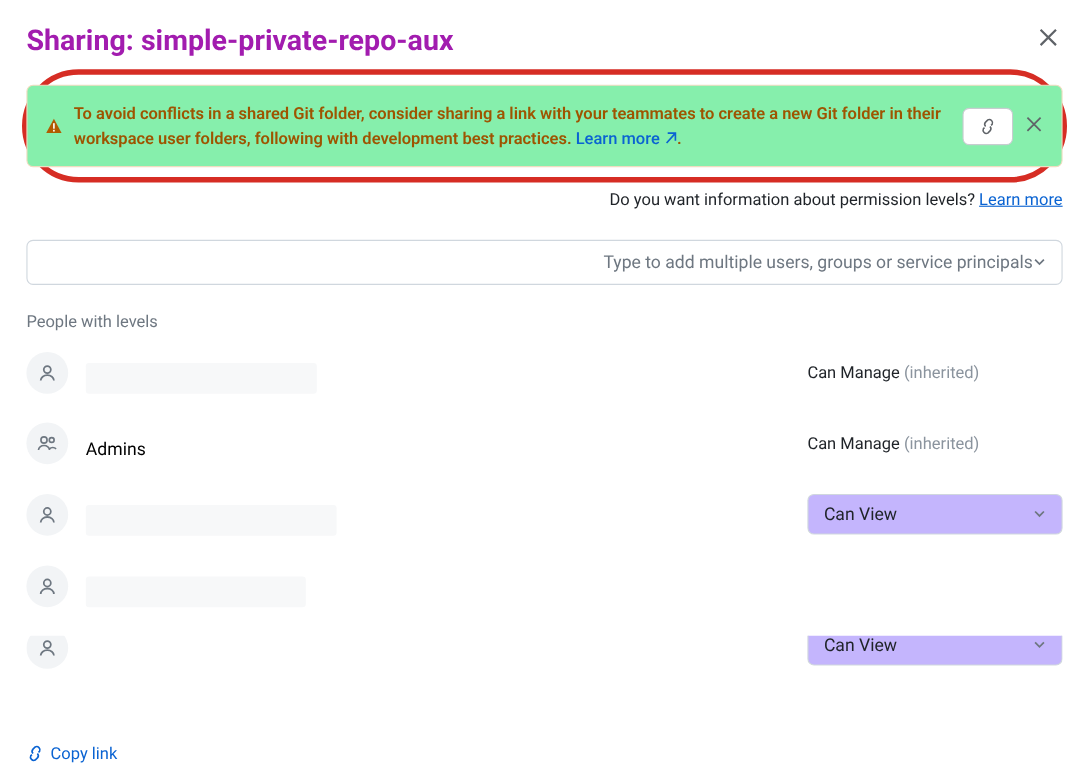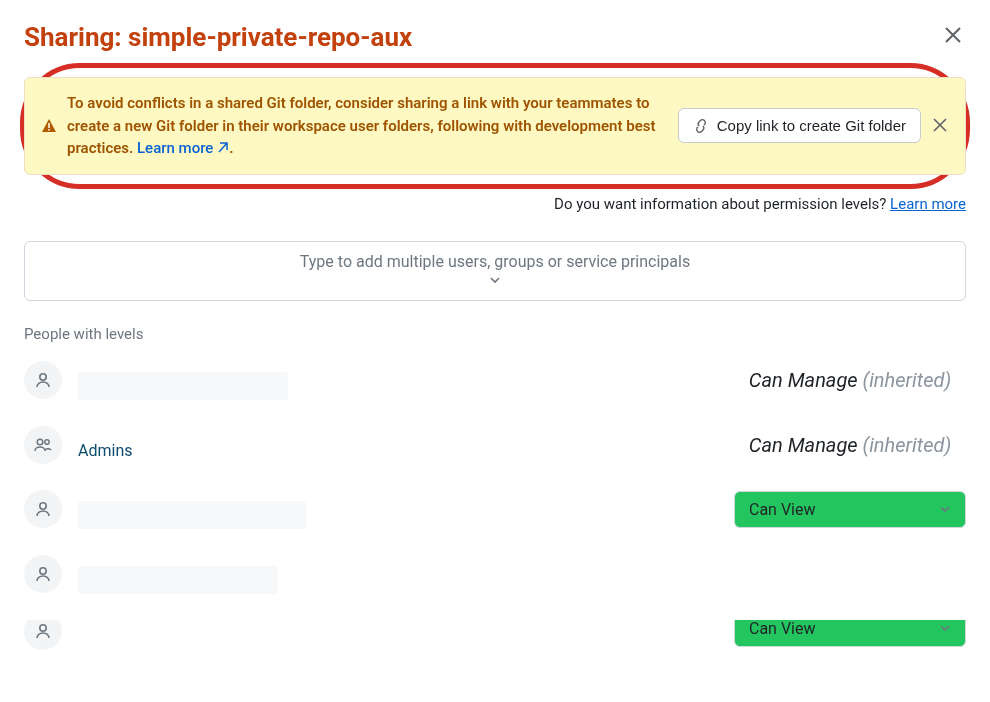"Sharing: simple-private-repo-aux" .title { color: #c2410c -> #a21caf }
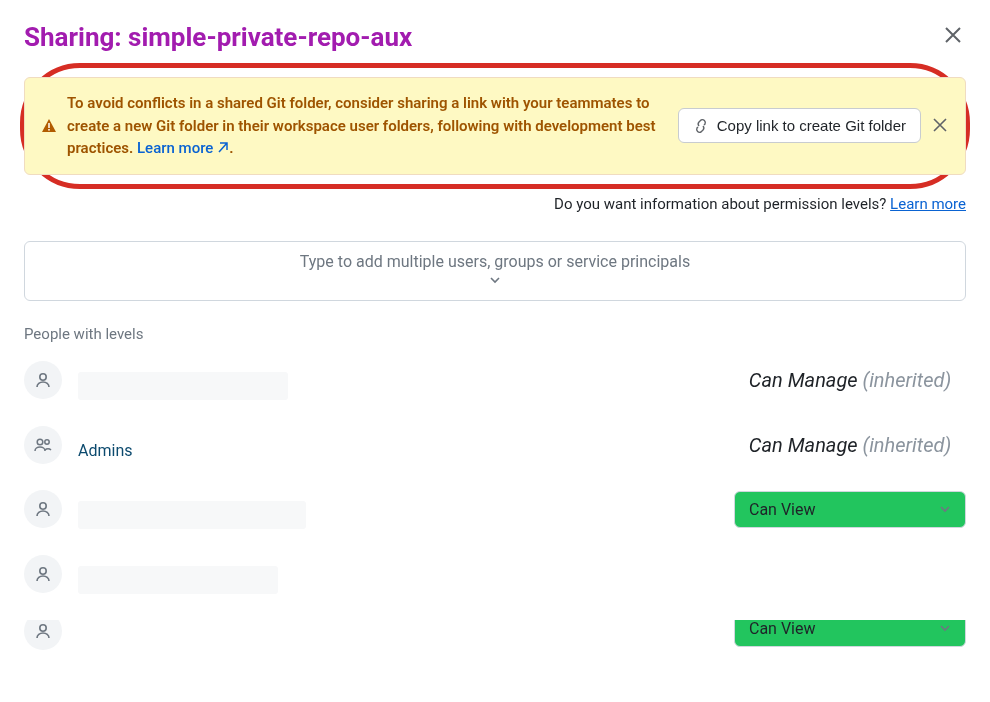"To avoid conflicts in a" .alert-box { background: #fef9c3 -> #86efac }
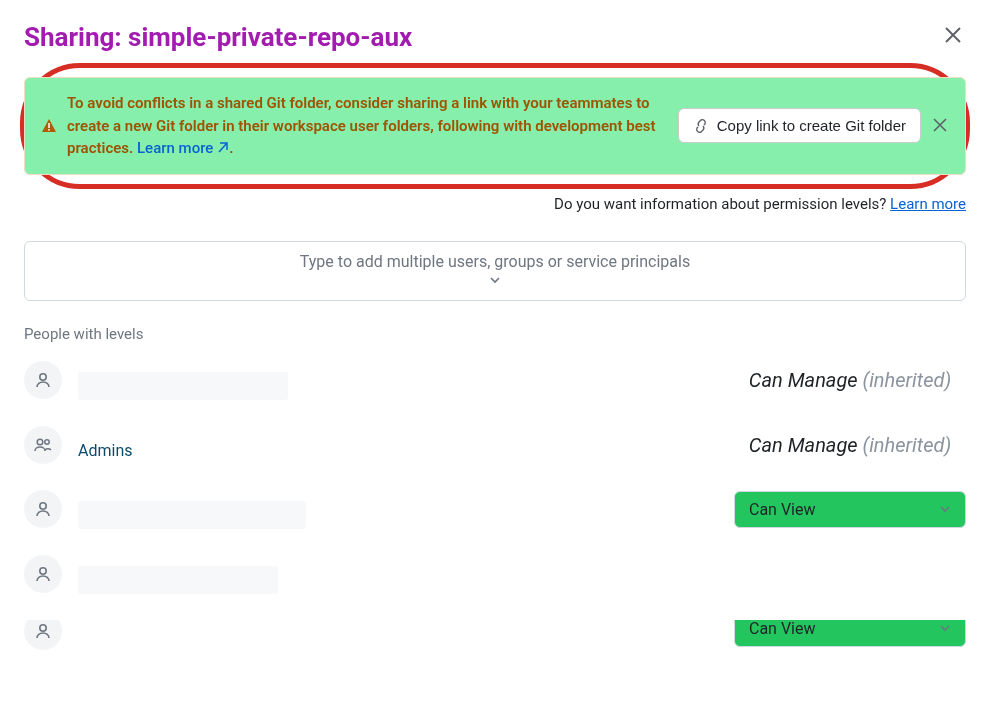"Copy link to create Git" span { html: <span>Copy link to create Git folder</span> -> none }
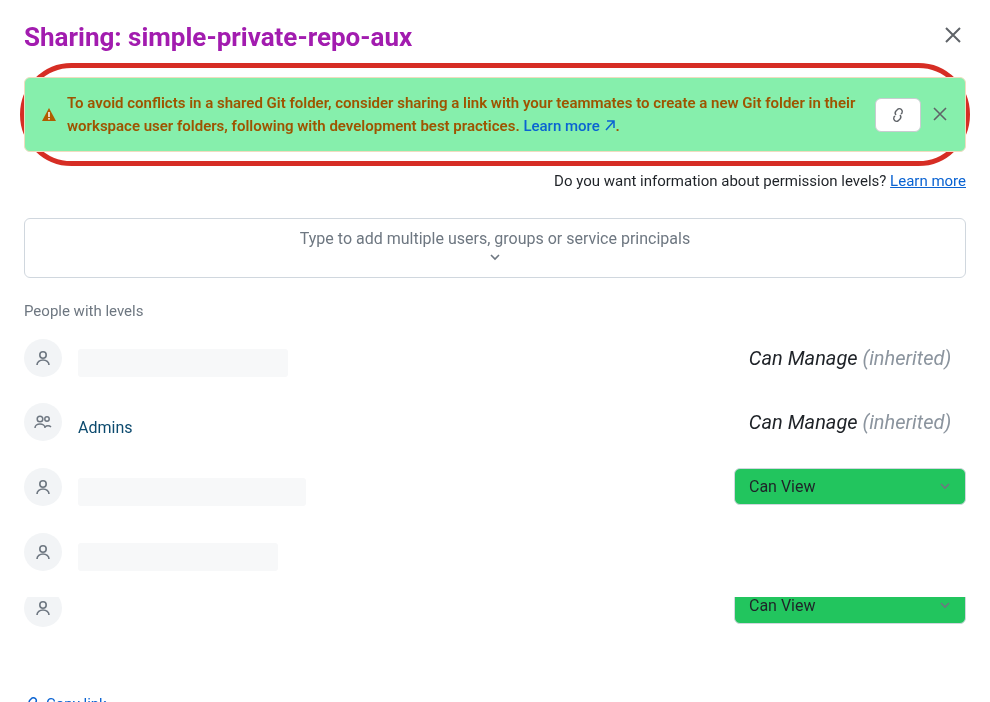"Type to add multiple users," .add-input { flex-direction: column -> none }
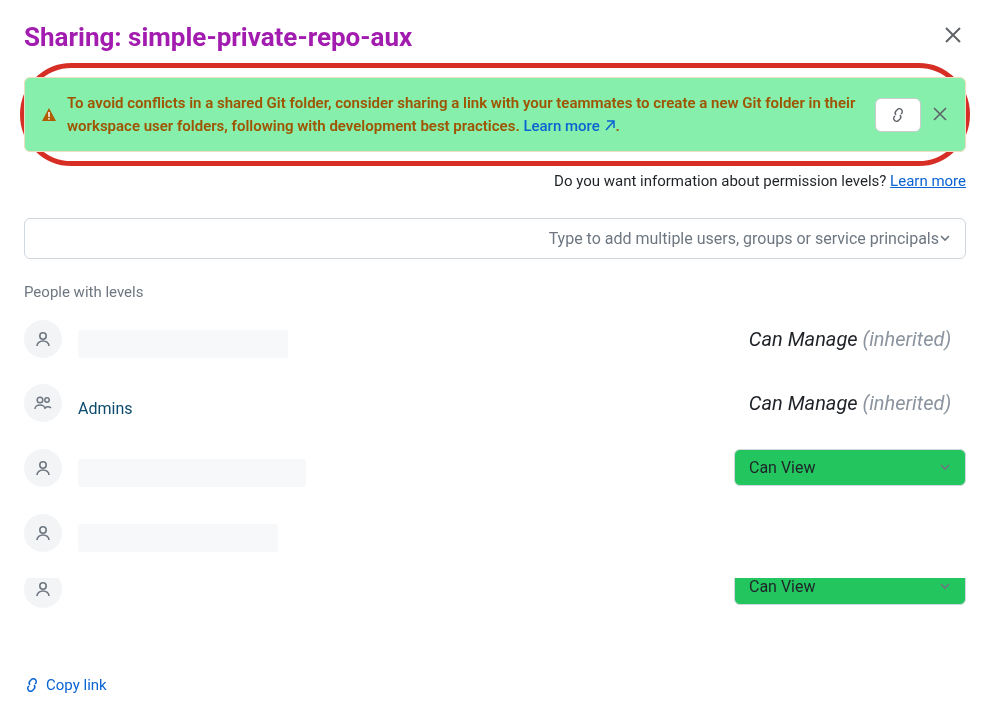"Can Manage (inherited)" .perm-text { font-size: 20px -> 15px; font-style: italic -> none; text-align: center -> left }
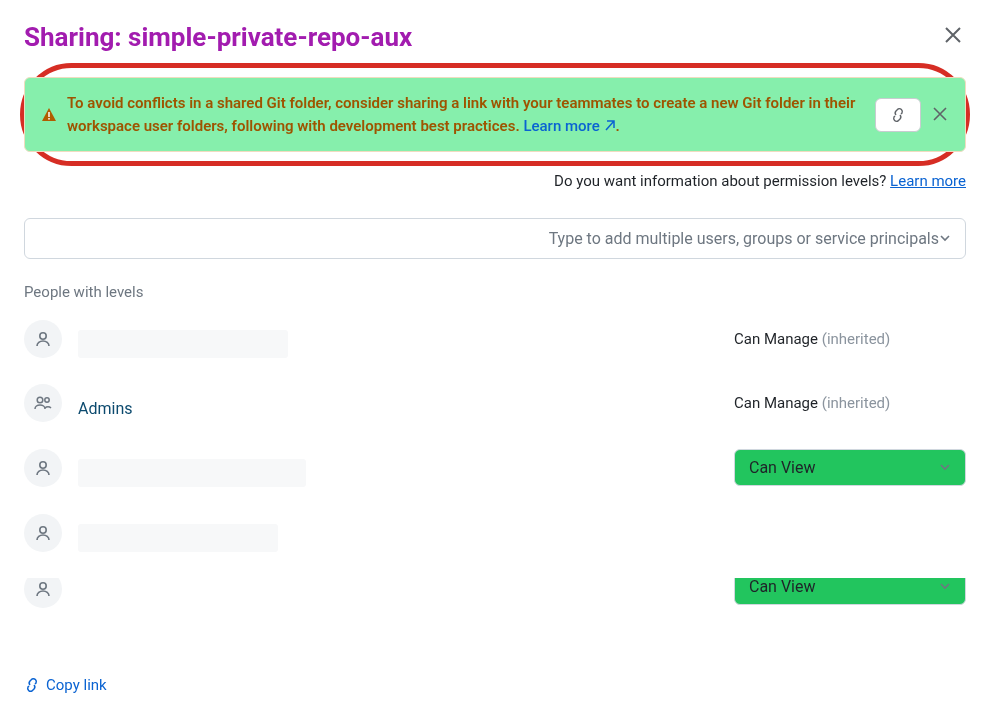"Admins" .name-col { color: #0c4a6e -> #000000 }
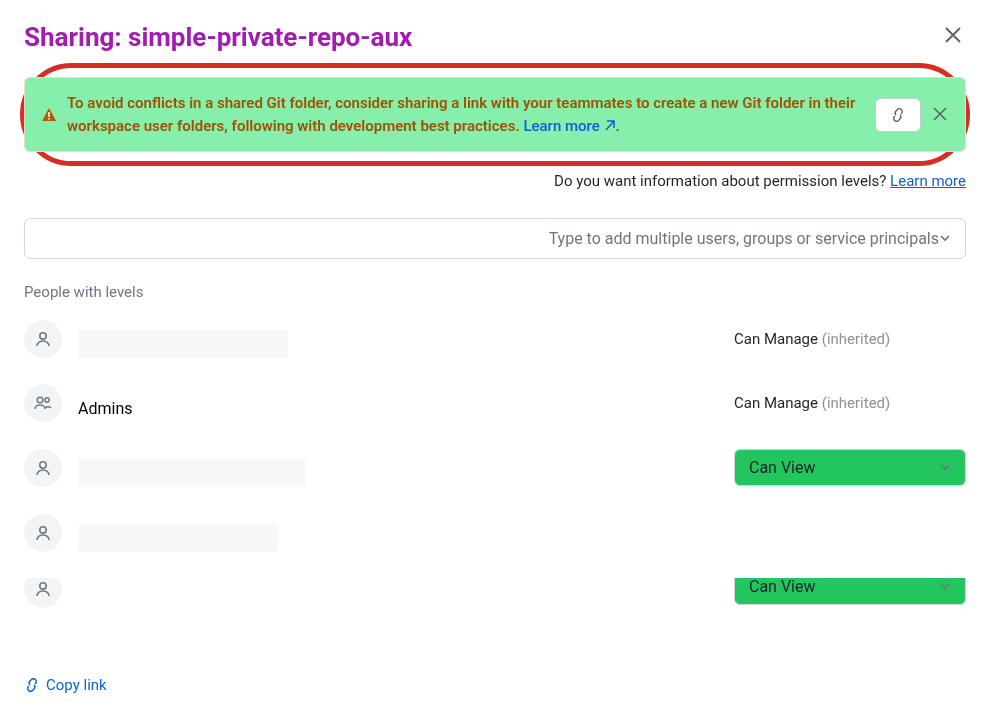"Can View" .perm-select { background: #22c55e -> #c4b5fd }
